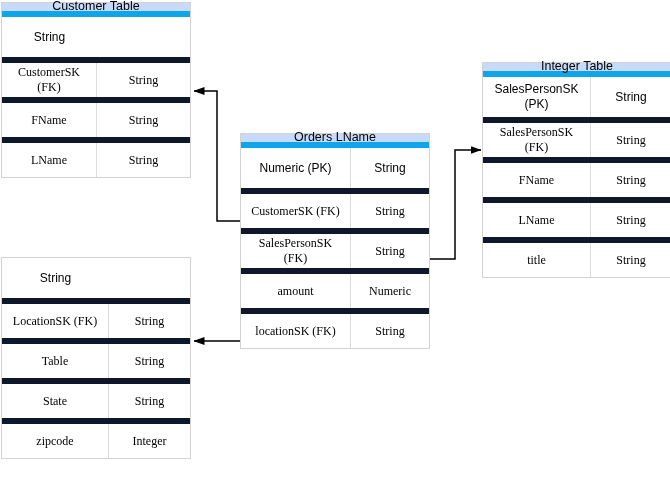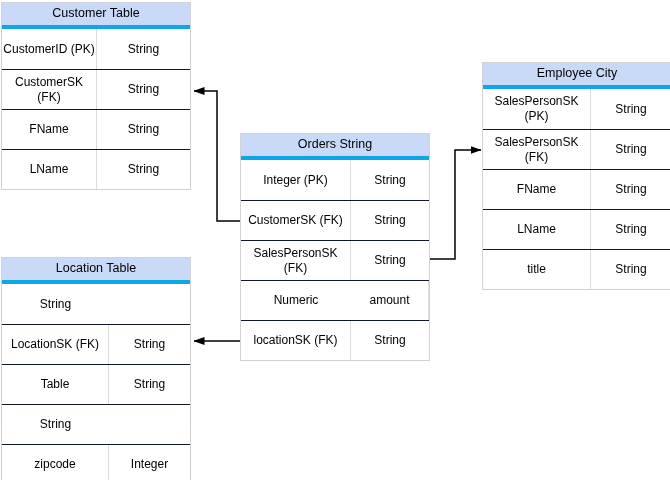"Customer Table" .tbl .hdr { border-bottom: 4px solid #0ea5e9 -> 6px solid #0ea5e9; height: 26px -> 14px }
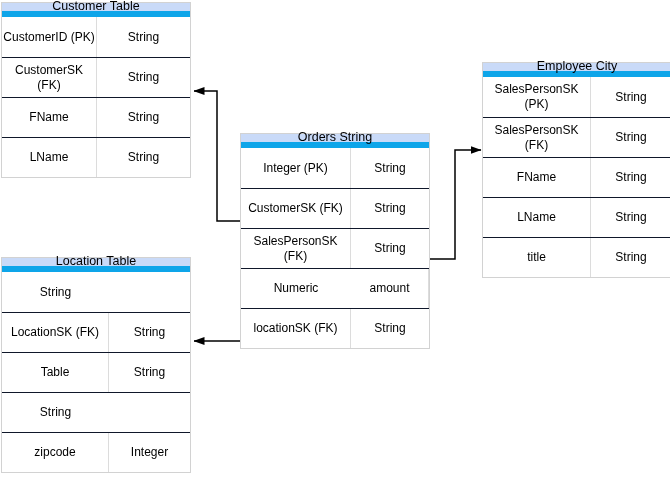"CustomerID (PK)" div.cell { html: <div>CustomerID (PK)</div> -> none }
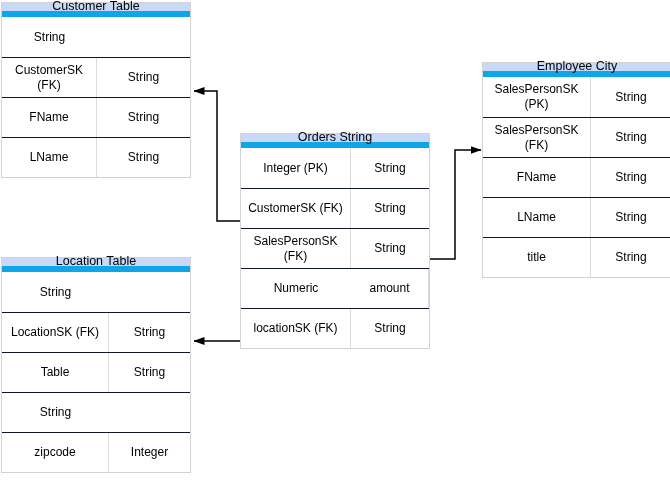"CustomerSK" .tbl .row + .row { border-top: 1px solid #0f172a -> 6px solid #0f172a; font-family: none -> Liberation Serif, serif }
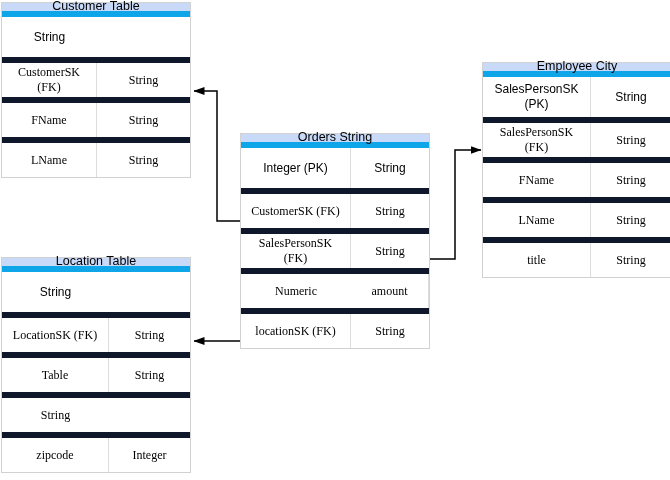"Employee City" div.hdr { text: Employee City -> Integer Table }
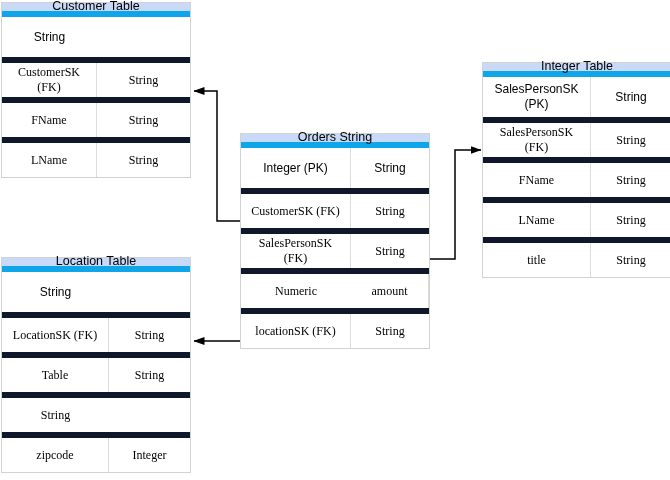"Orders String" div.hdr { text: String -> LName }
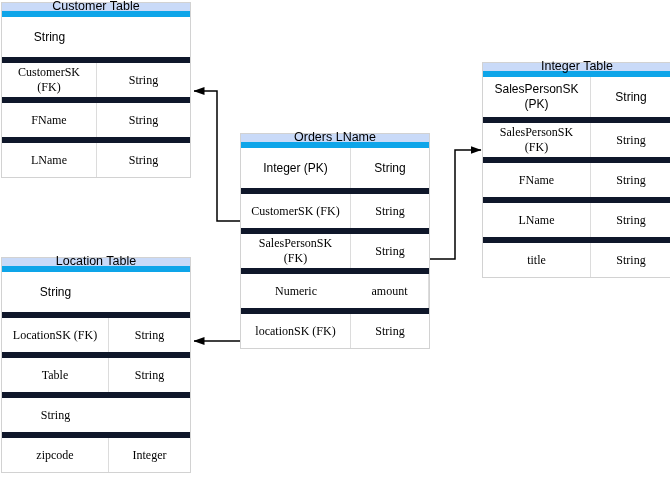"Integer (PK)" div.cell { text: Integer -> Numeric }
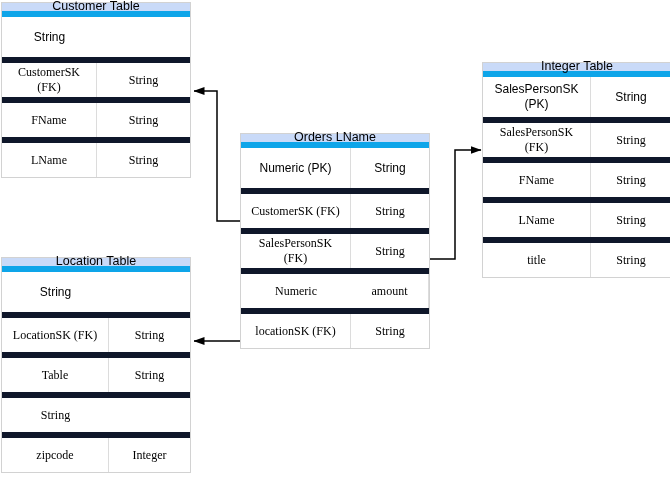"Location Table" div.hdr { html: <div>Location Table</div> -> none }
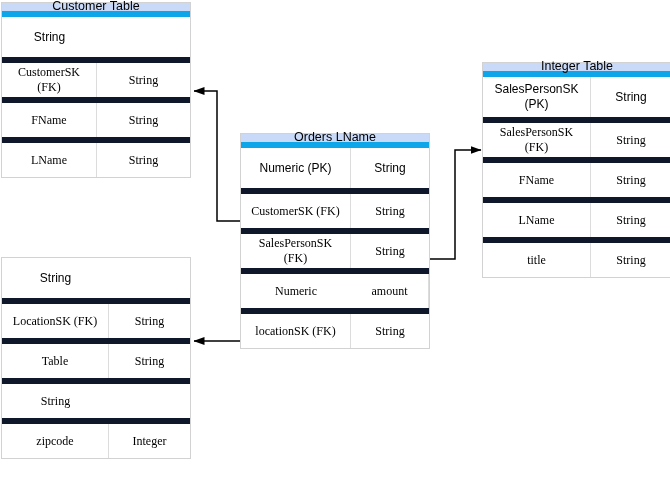"Numeric" div.cell { order: before "amount" -> after "amount" }
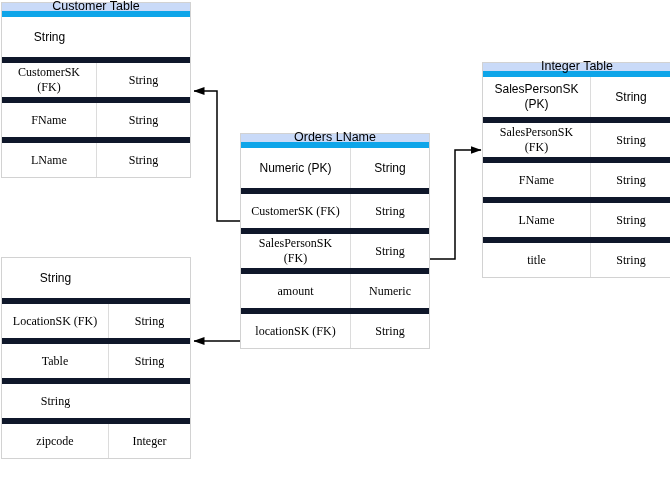"State" div.cell { html: none -> <div>State</div> }
